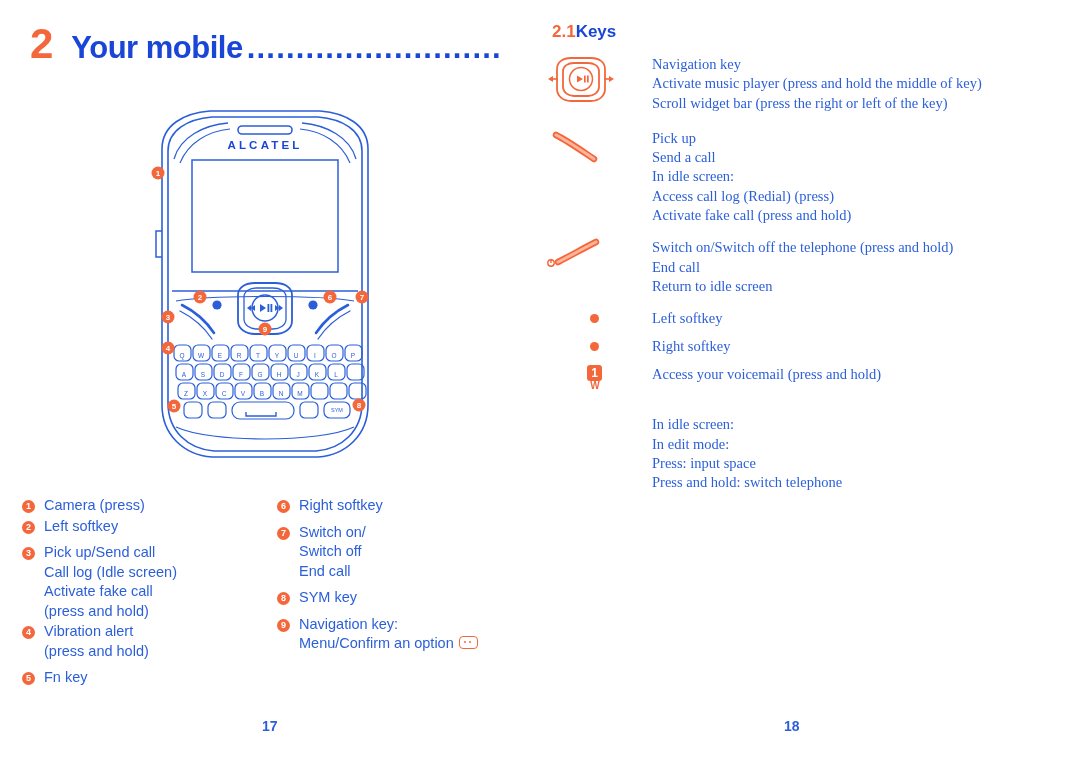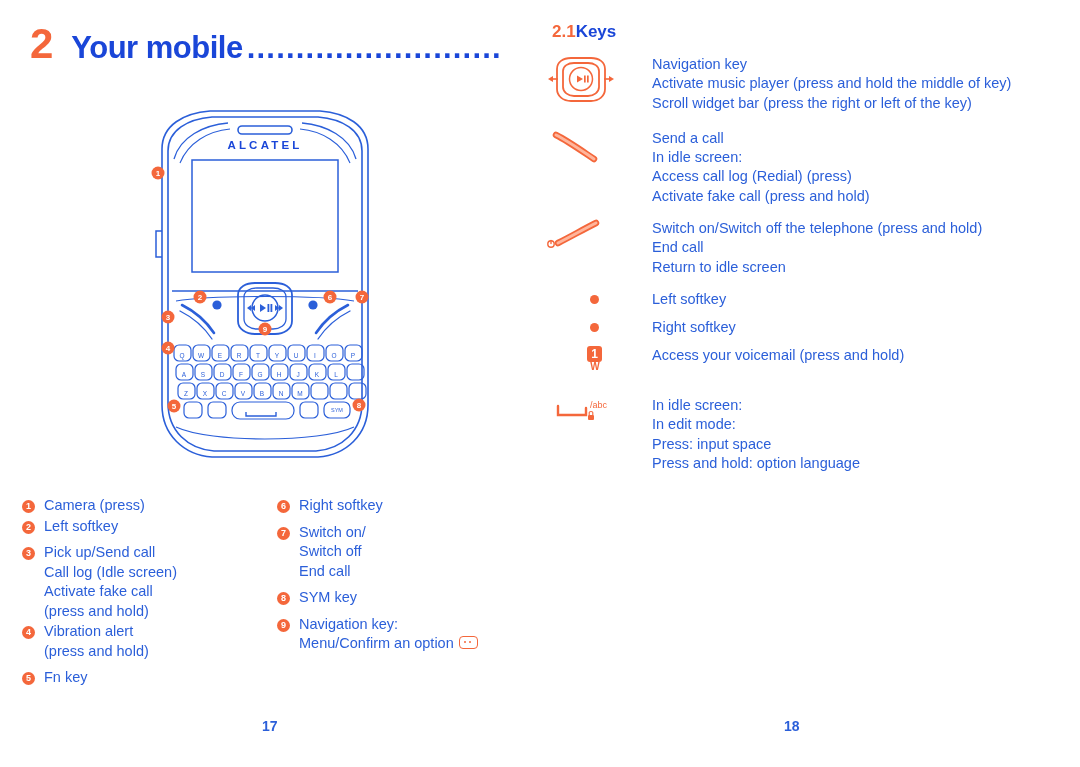"Navigation key" .key-text div { font-family: none -> Liberation Serif, serif }
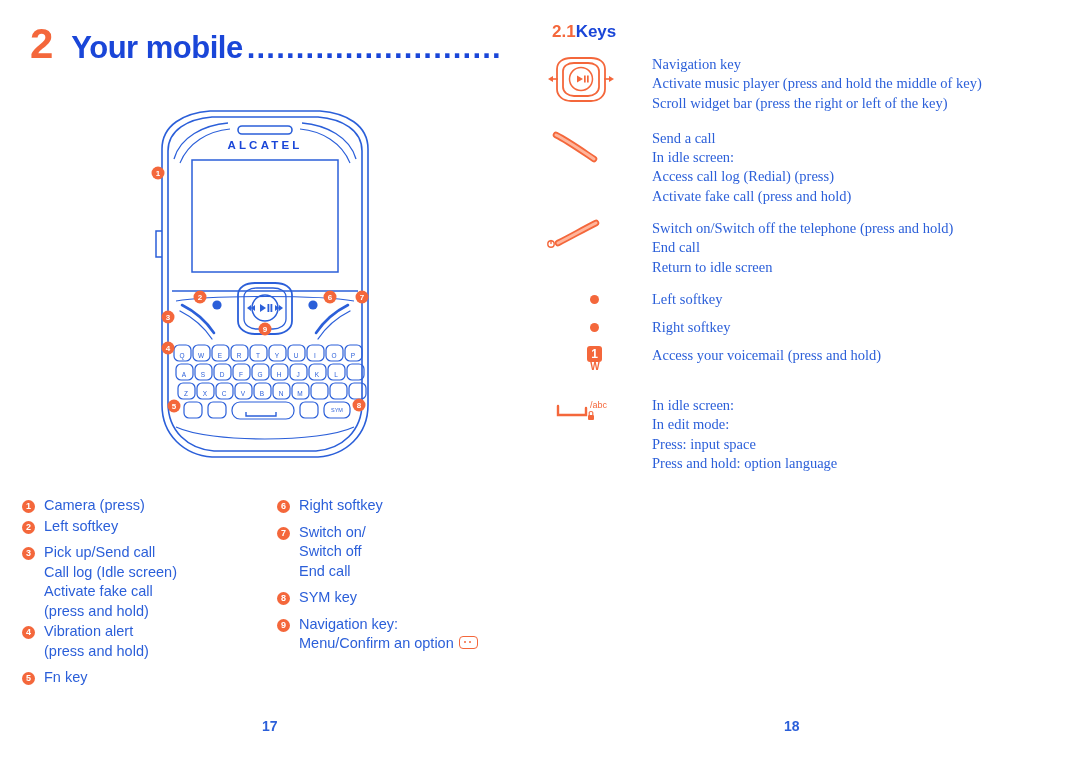"Pick up" div { html: none -> <div>Pick up</div> }
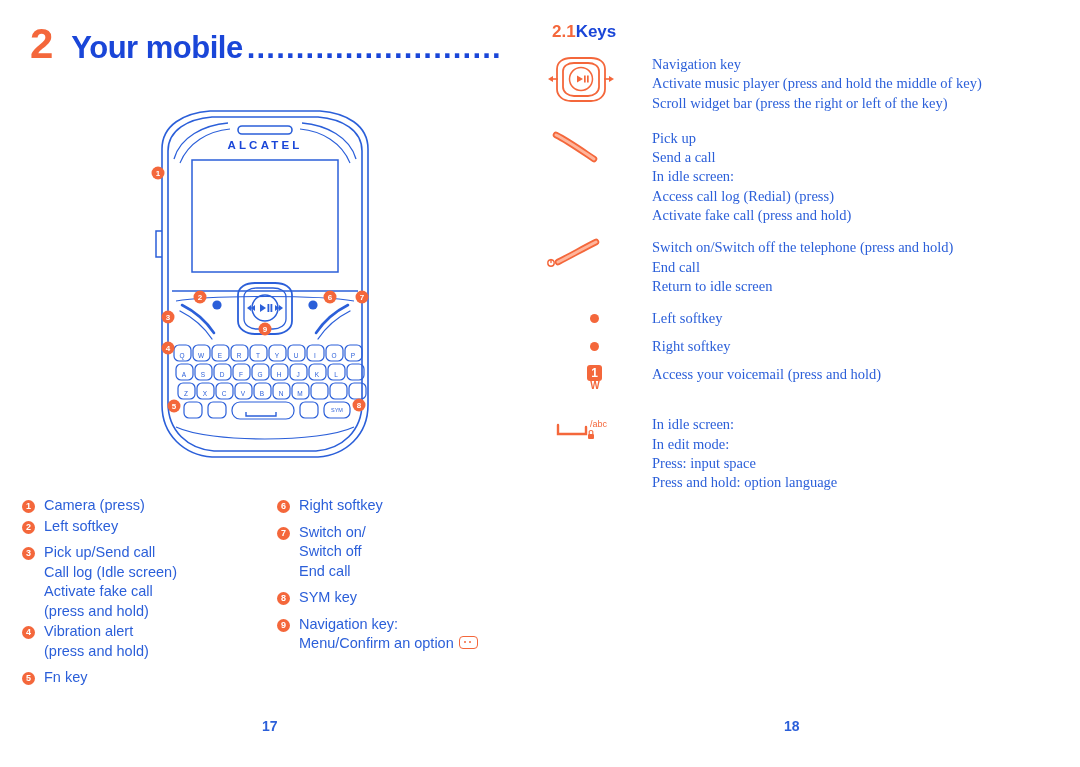"/abc" div.key-icon { html: <div> <svg> <g> <path></path> </g> <text>/abc</text> <g> <rect></rect> <path></path> </g> </svg> </div> -> none }
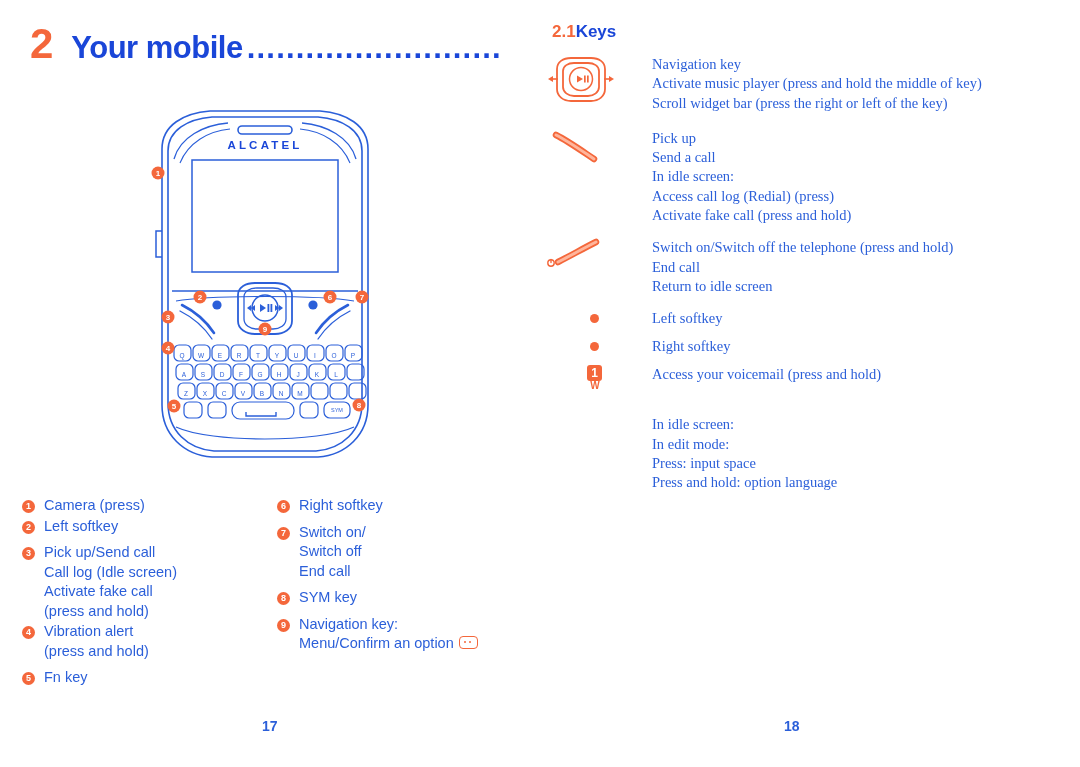"Press and hold: option language" div { text: option language -> switch telephone }
